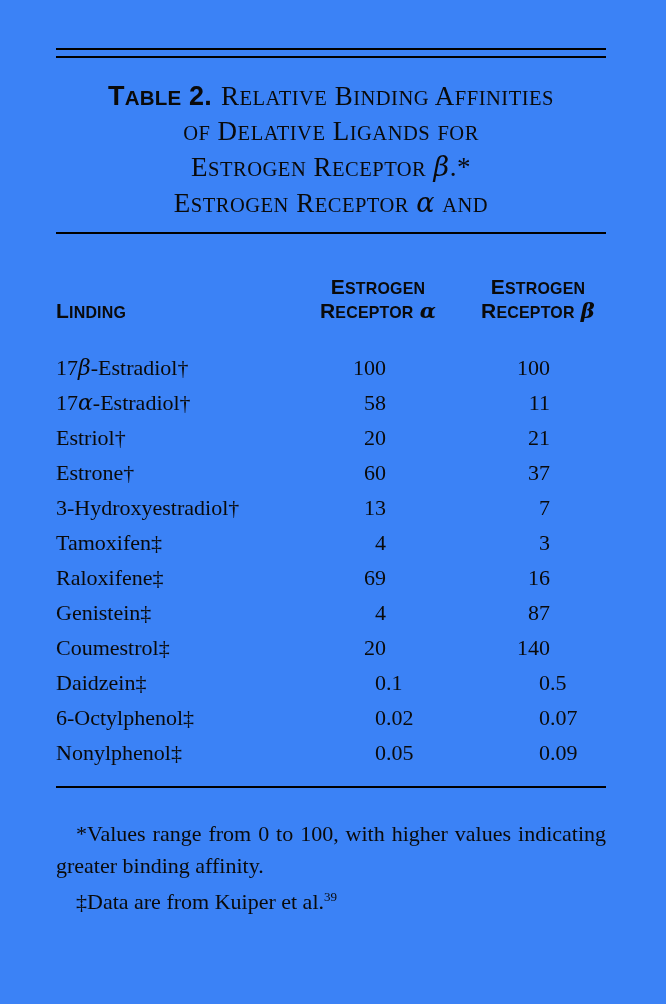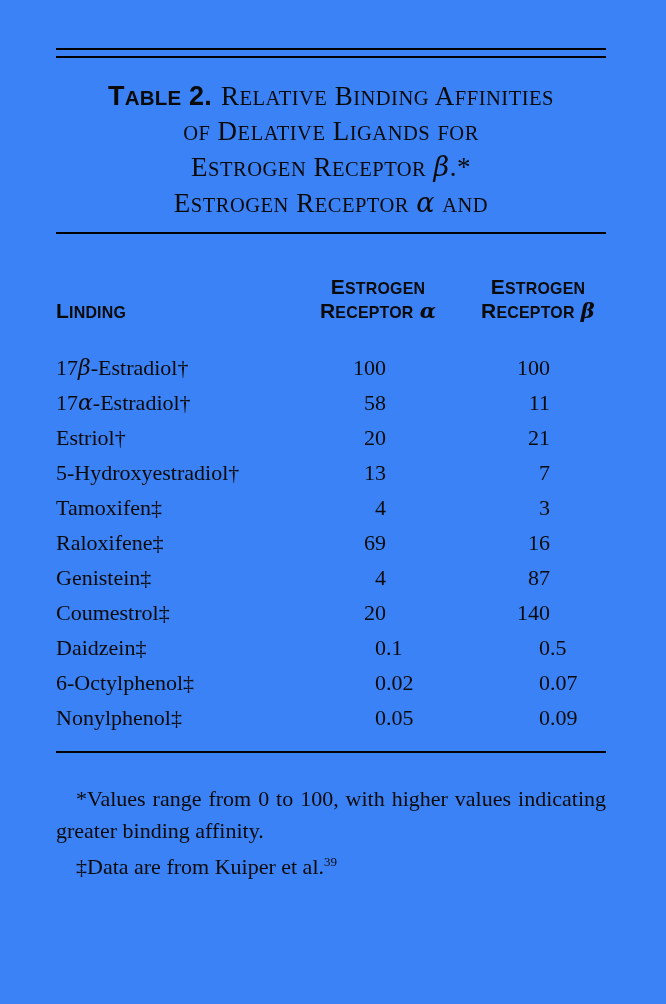"Estrone†" tr { html: none -> <tr> <td>Estrone†</td> <td><span>60</span><span></span></td> <td><span>37</span><span></span></td> </tr> }
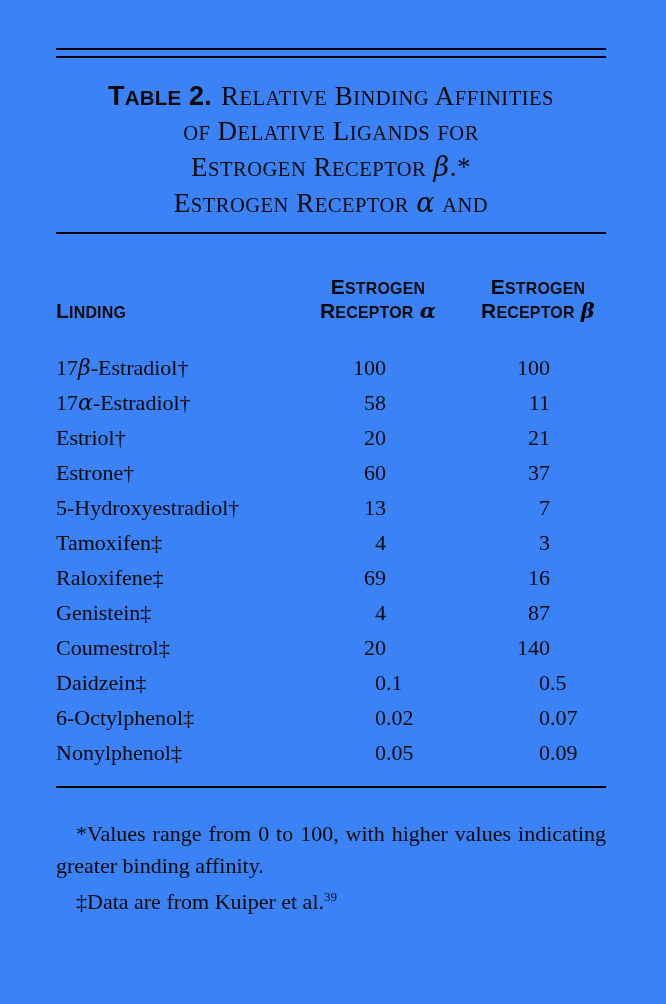"5-Hydroxyestradiol†" td.c1 { text: 5-Hydroxyestradiol -> 3-Hydroxyestradiol }
